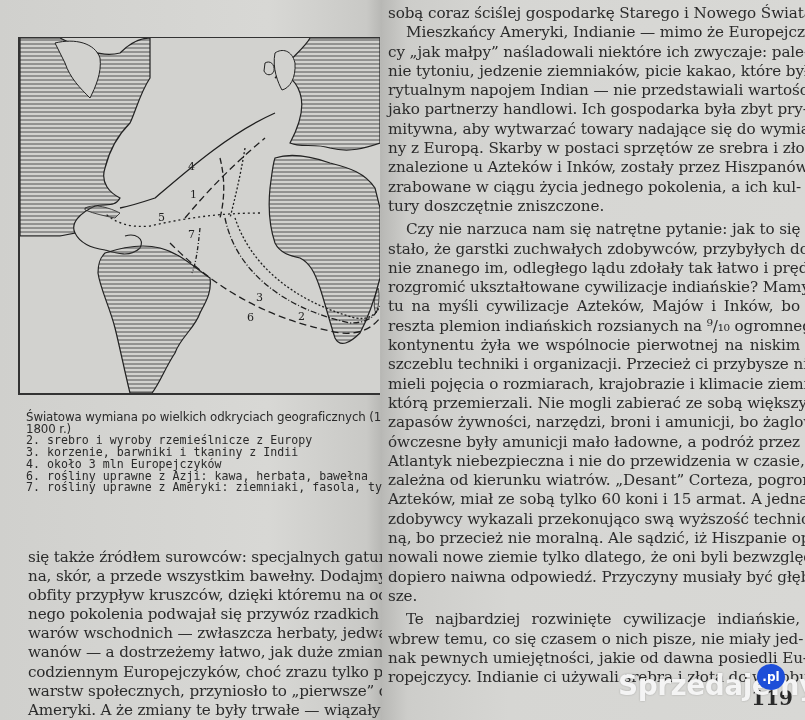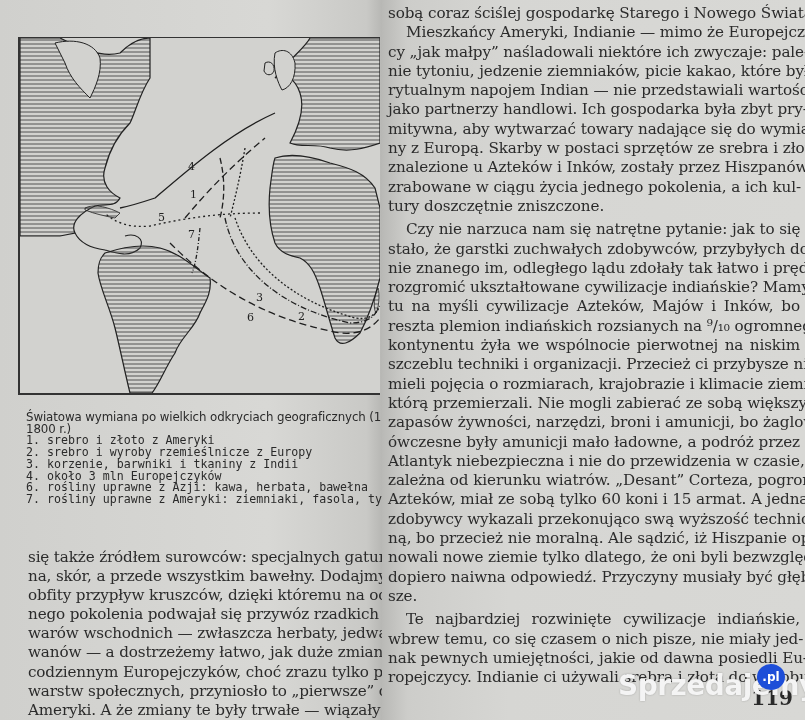"1. srebro i złoto z" span.legend-item { html: <span>1. srebro i złoto z Ameryki</span> -> none }
